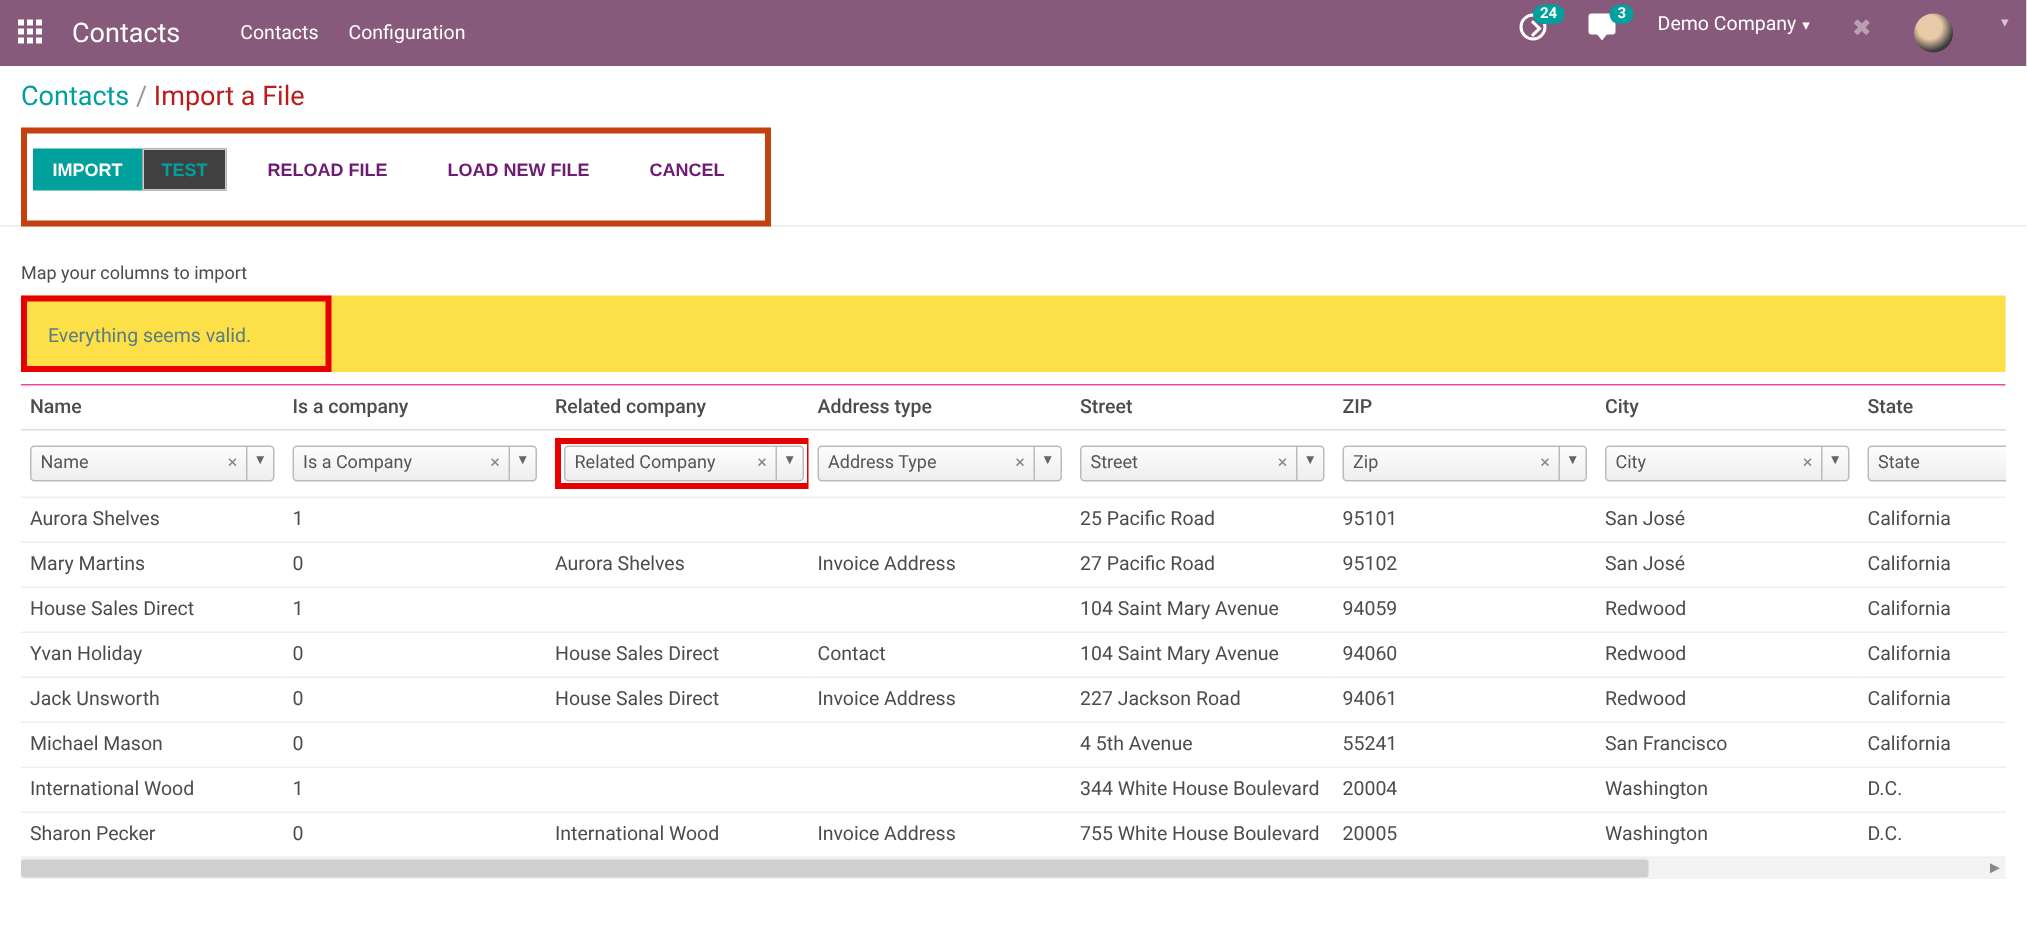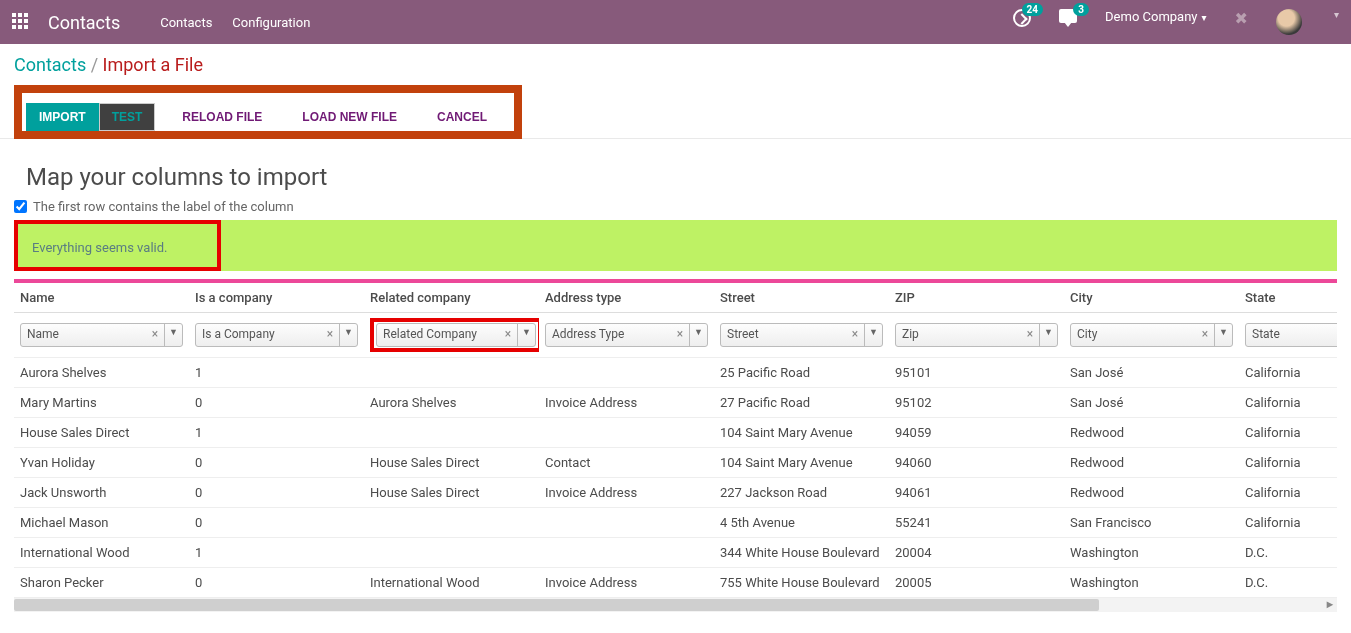"IMPORT" .hi-box-1 { border: 8px solid #c2410c -> 4px solid #c2410c; padding: 10px 14px 0 4px -> 10px 14px 20px 4px }
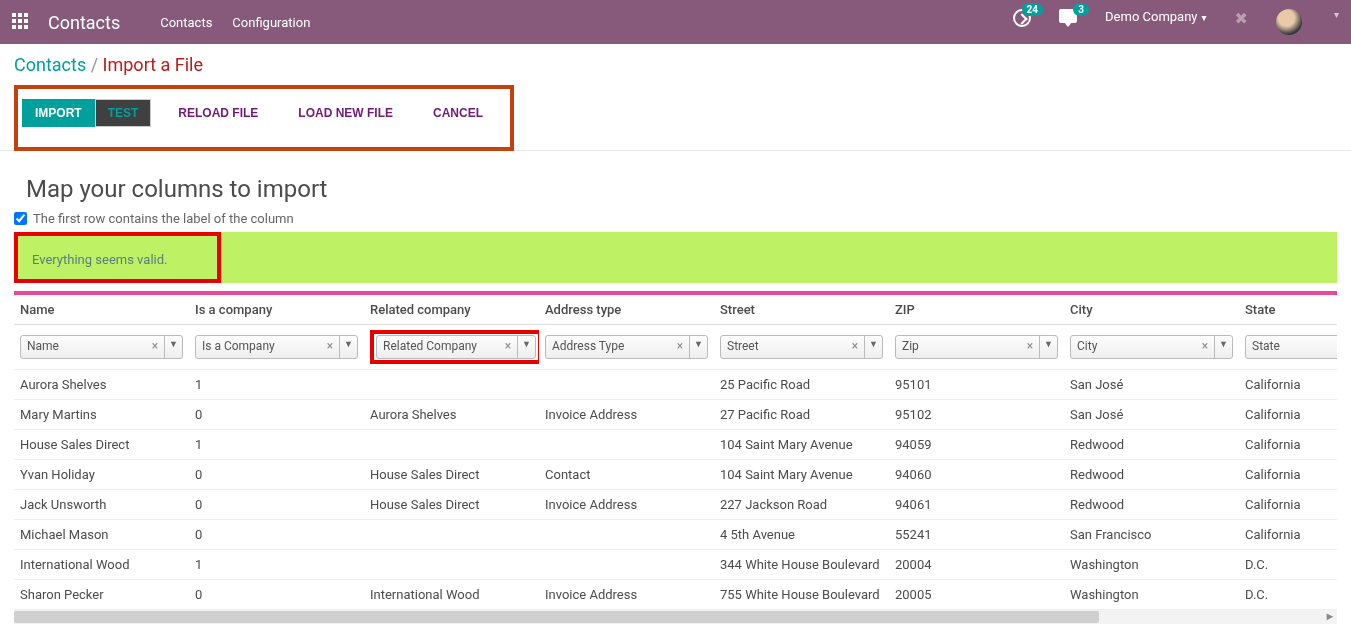"Map your columns to import" .map-title { font-size: 24px -> 12px; margin: 14px 0 8px 12px -> 14px 0 8px 0 }
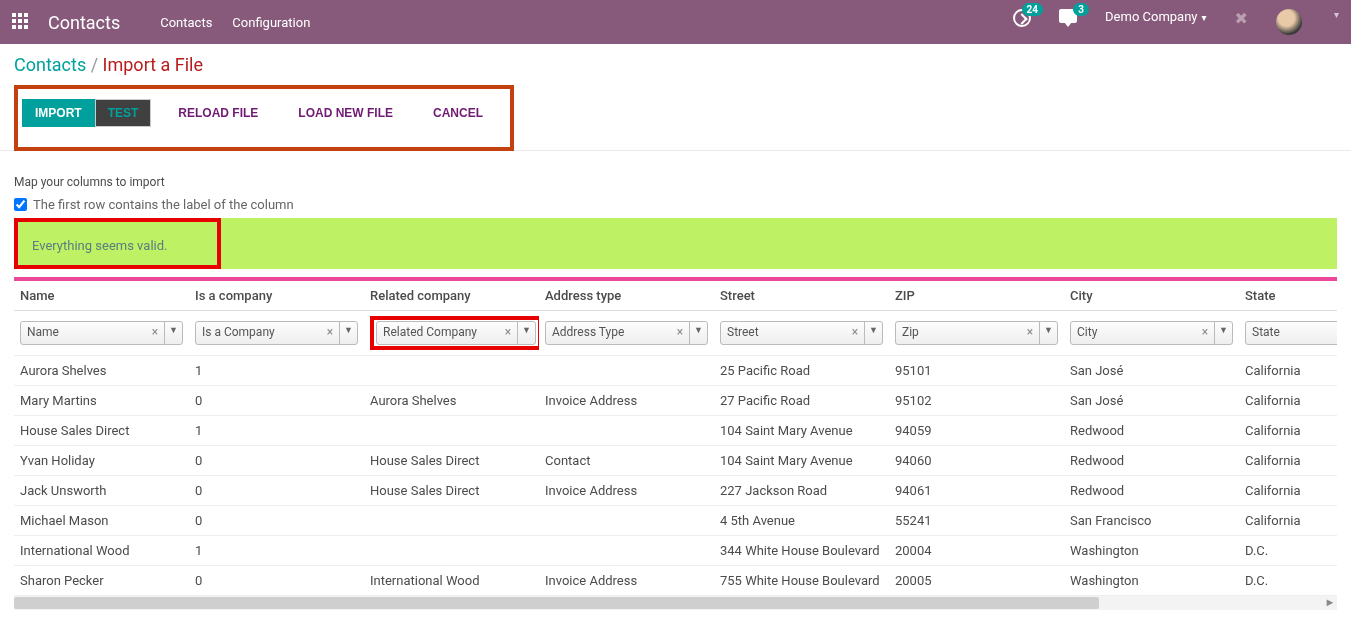"The first row contains the" label.chk-row { html: <label> <input> <span>The first row contains the label of the column</span> </label> -> none }
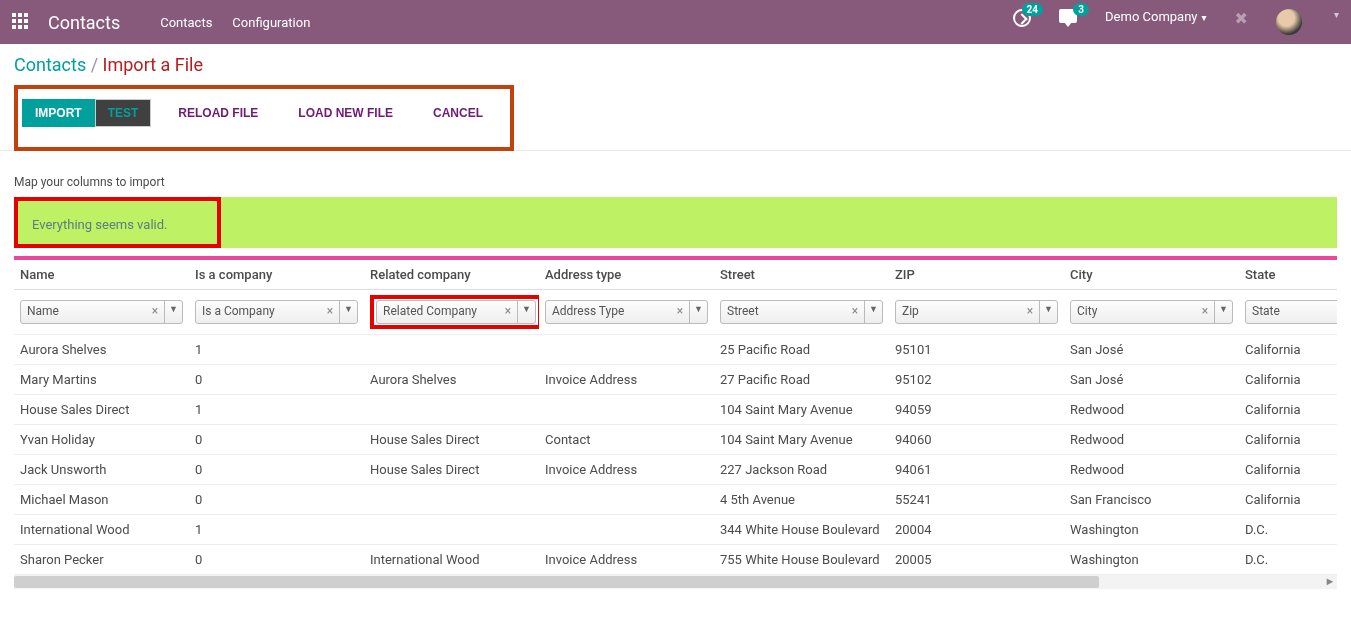"Everything seems valid." .alert { background: #bef264 -> #fde047 }
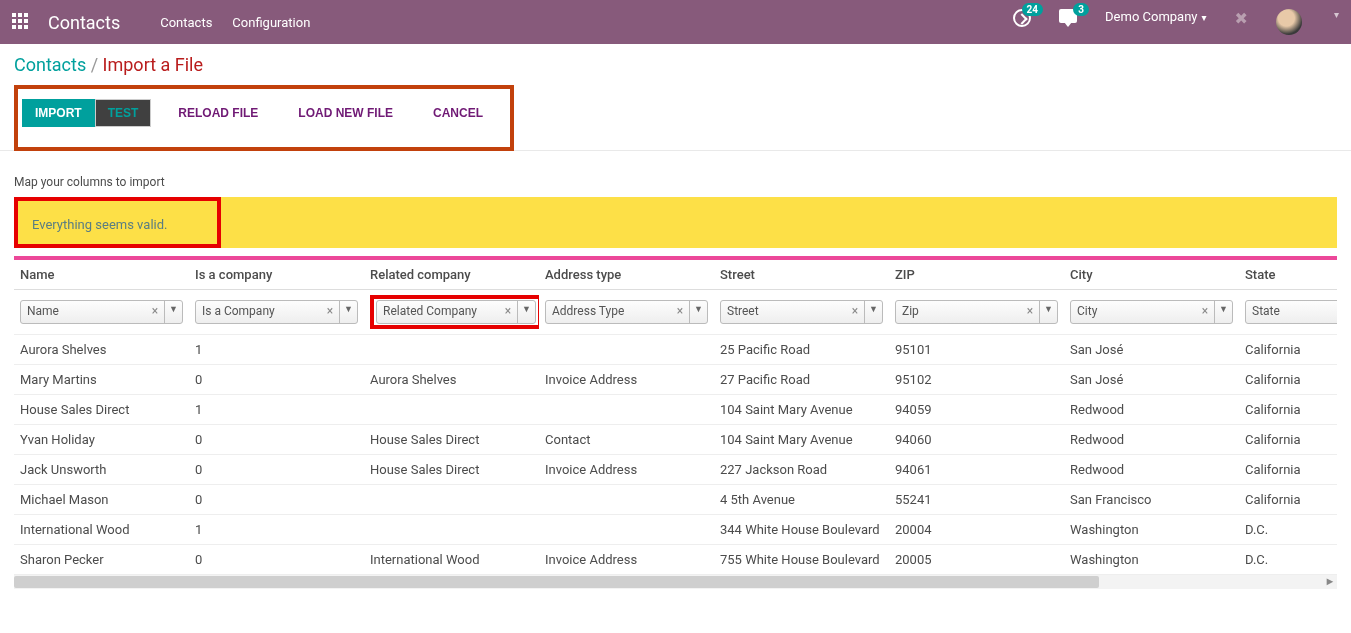"Name" .table-wrap { border-top: 4px solid #ec4899 -> 1px solid #ec4899 }
